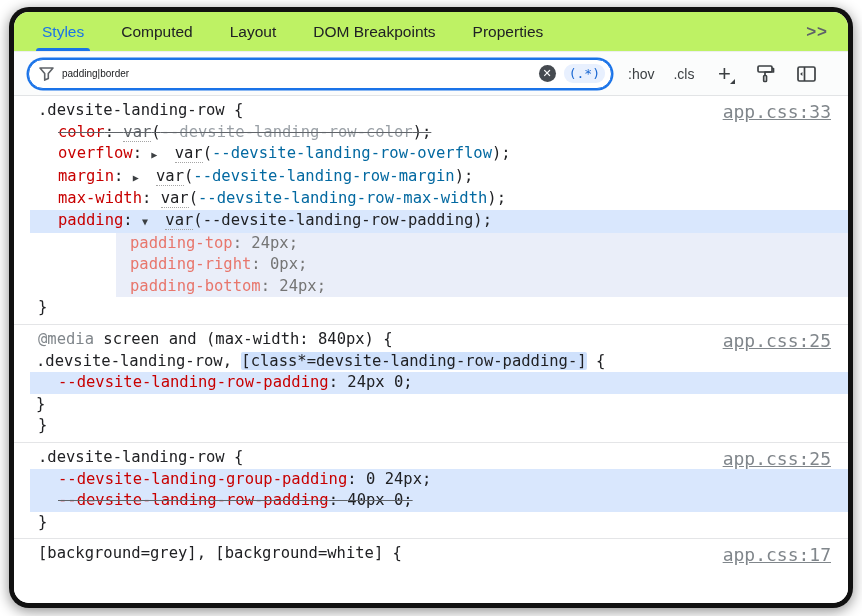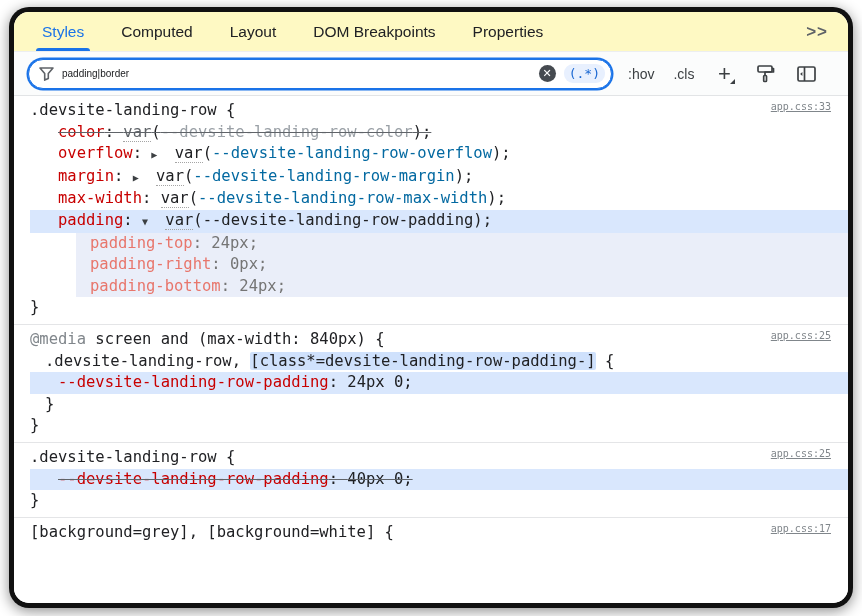"Styles" .tabbar { background: #fef9c3 -> #bef264 }
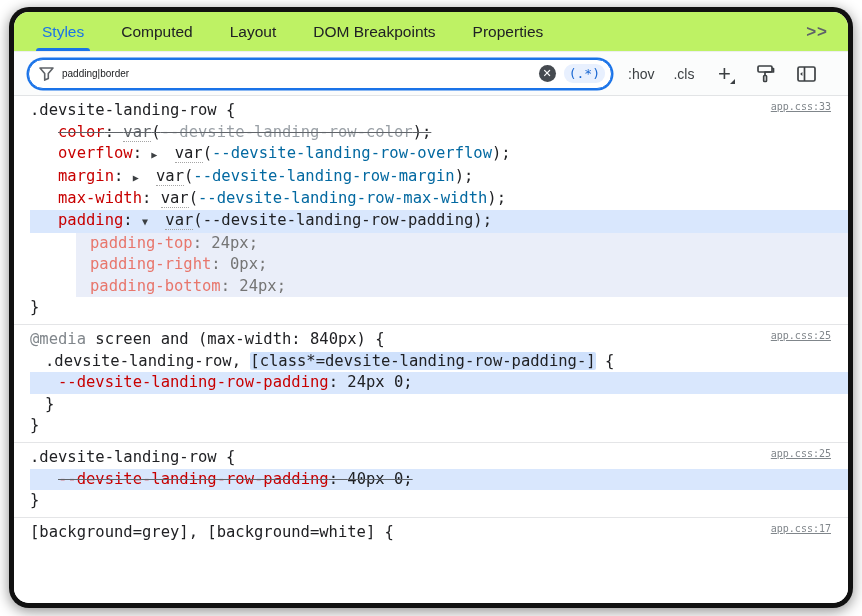".devsite-landing-row {" .code-line { padding-left: 16px -> 24px }
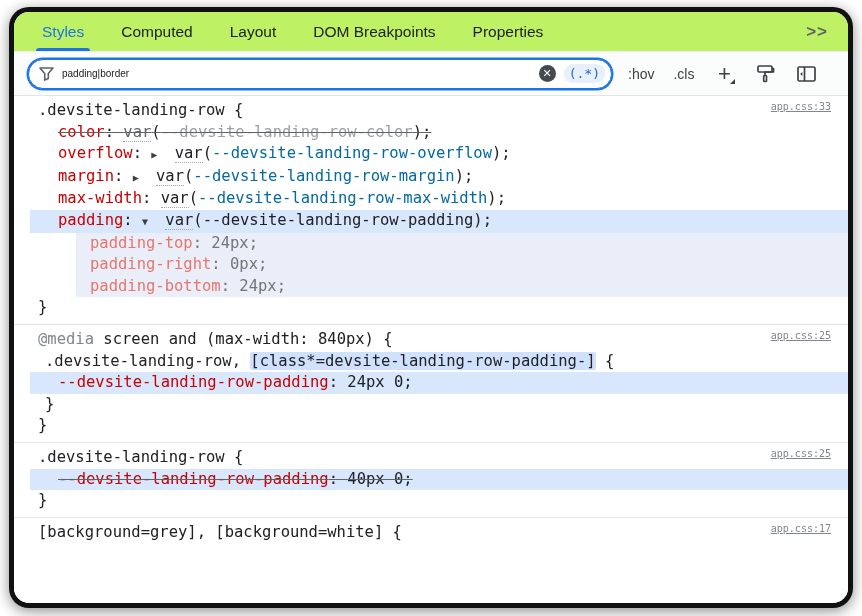"app.css:33" .src-link { font-size: 10px -> 18px }
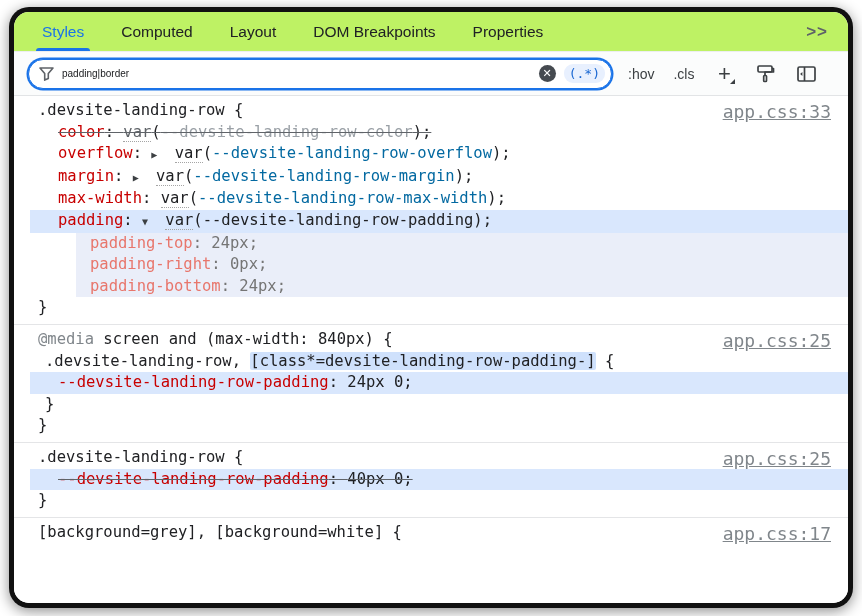"padding-top: 24px;" .ind2 { margin-left: none -> 40px }
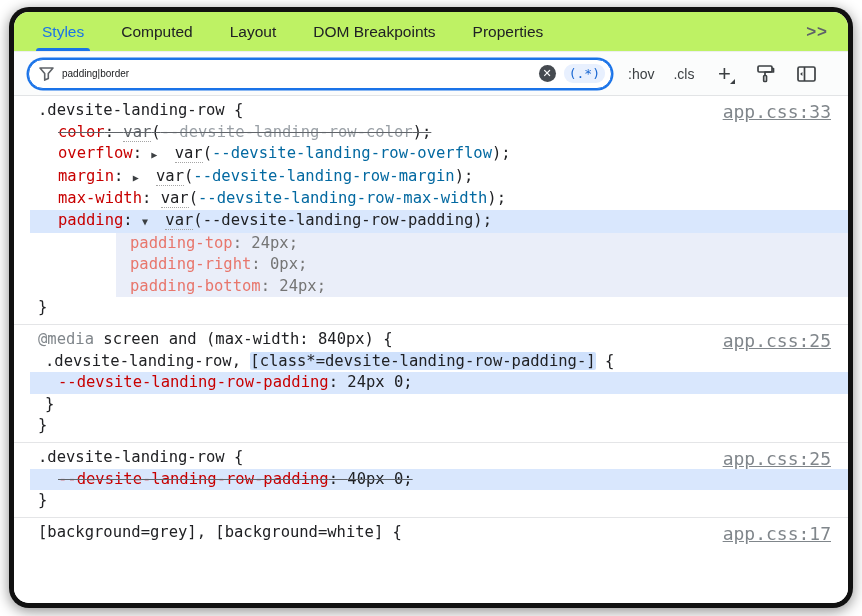".devsite-landing-row," .ind0_5 { padding-left: 31px -> 22px }
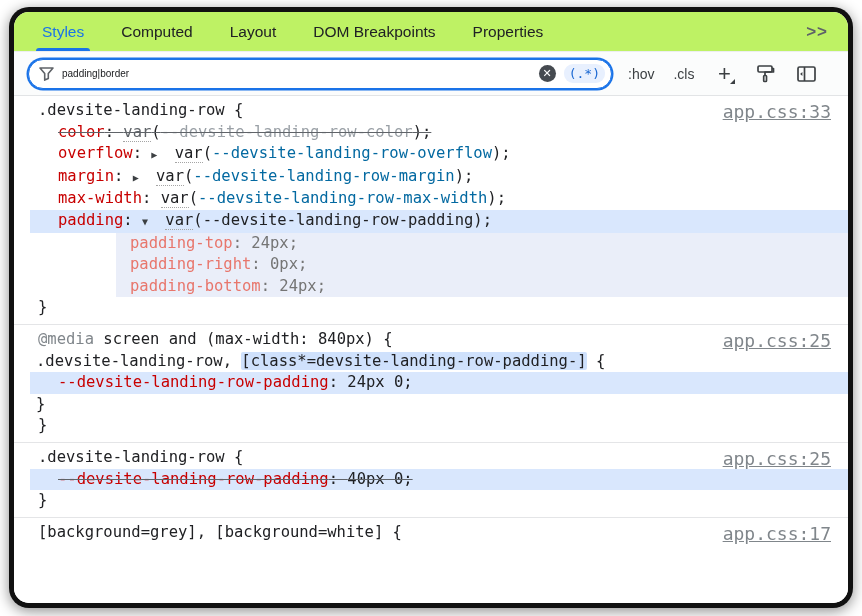"--devsite-landing-group-padding: 0 24px;" div.code-line { html: none -> <div><span>--devsite-landing-group-padding</span><span>: </span><span>0 24px;</span></div> }
